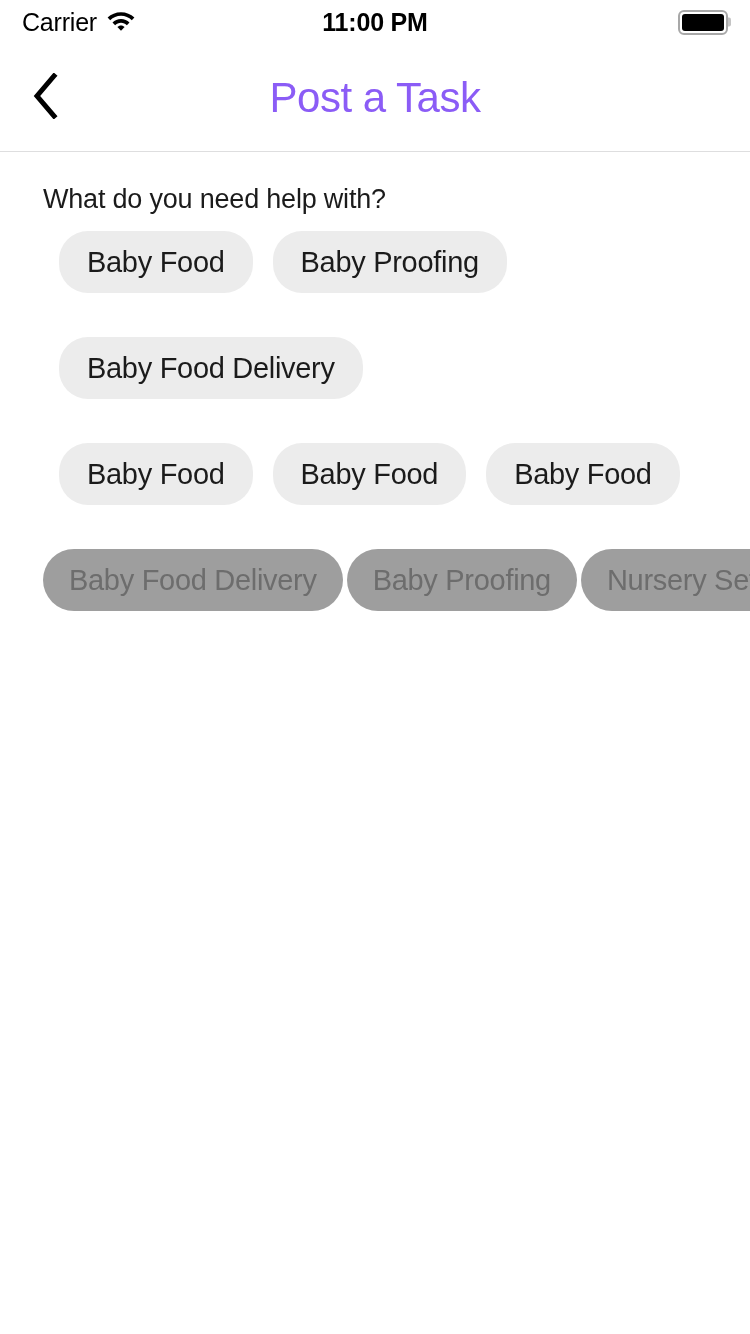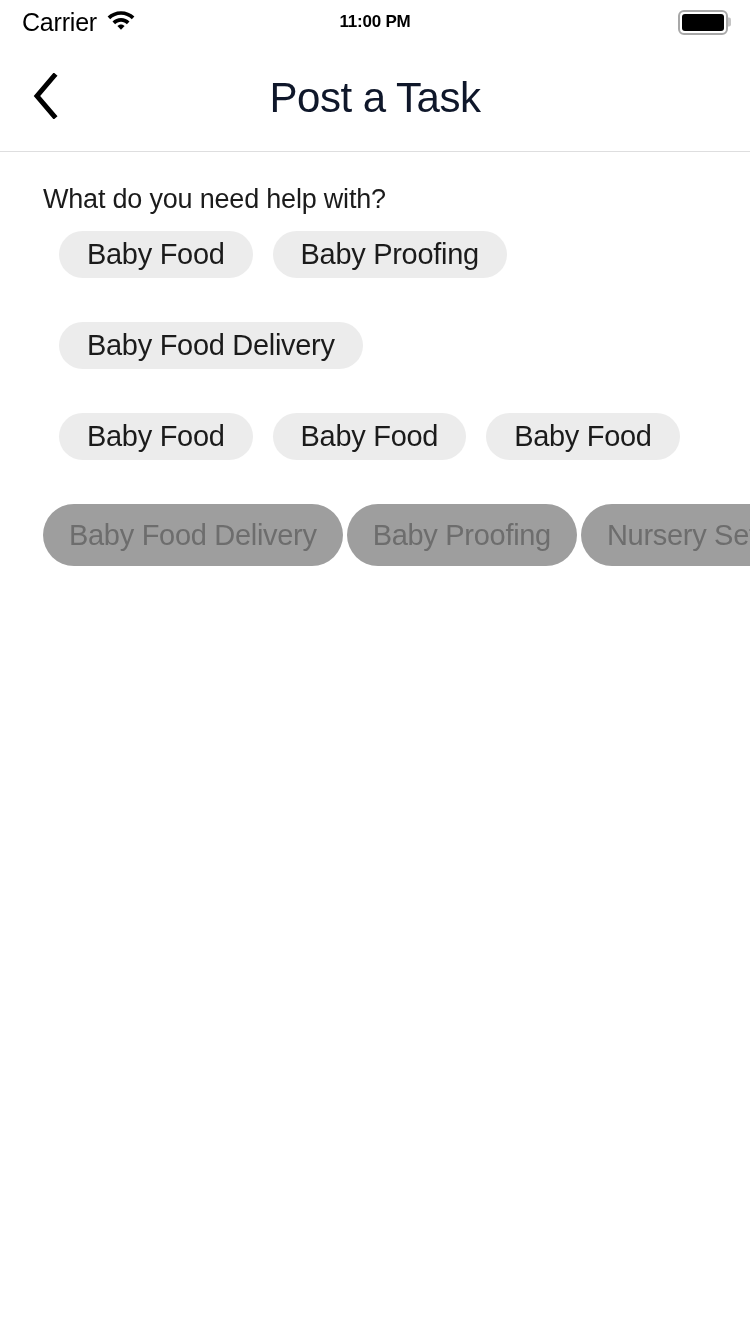"Carrier" .sb-left { align-items: none -> center }
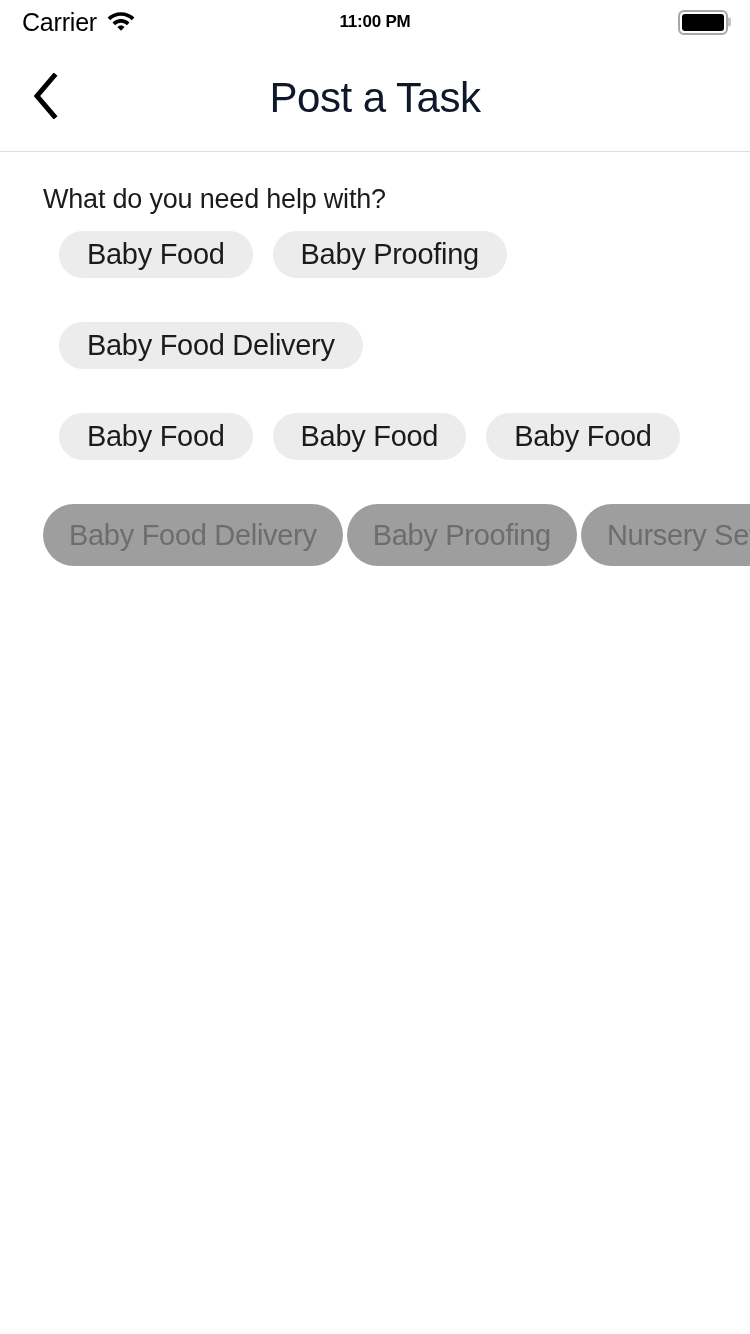"11:00 PM" .sb-time { font-size: 17px -> 25px }
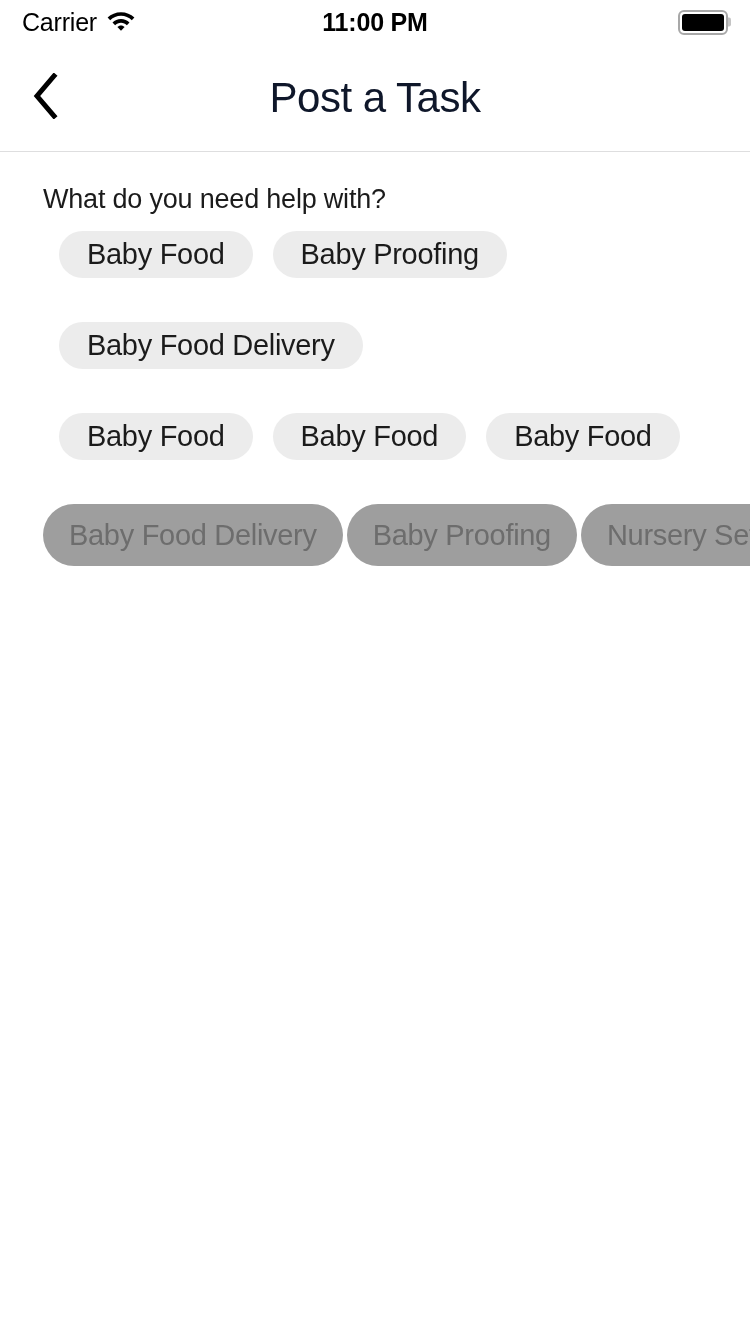"Post a Task" .nav-title { color: #0f172a -> #8b5cf6 }
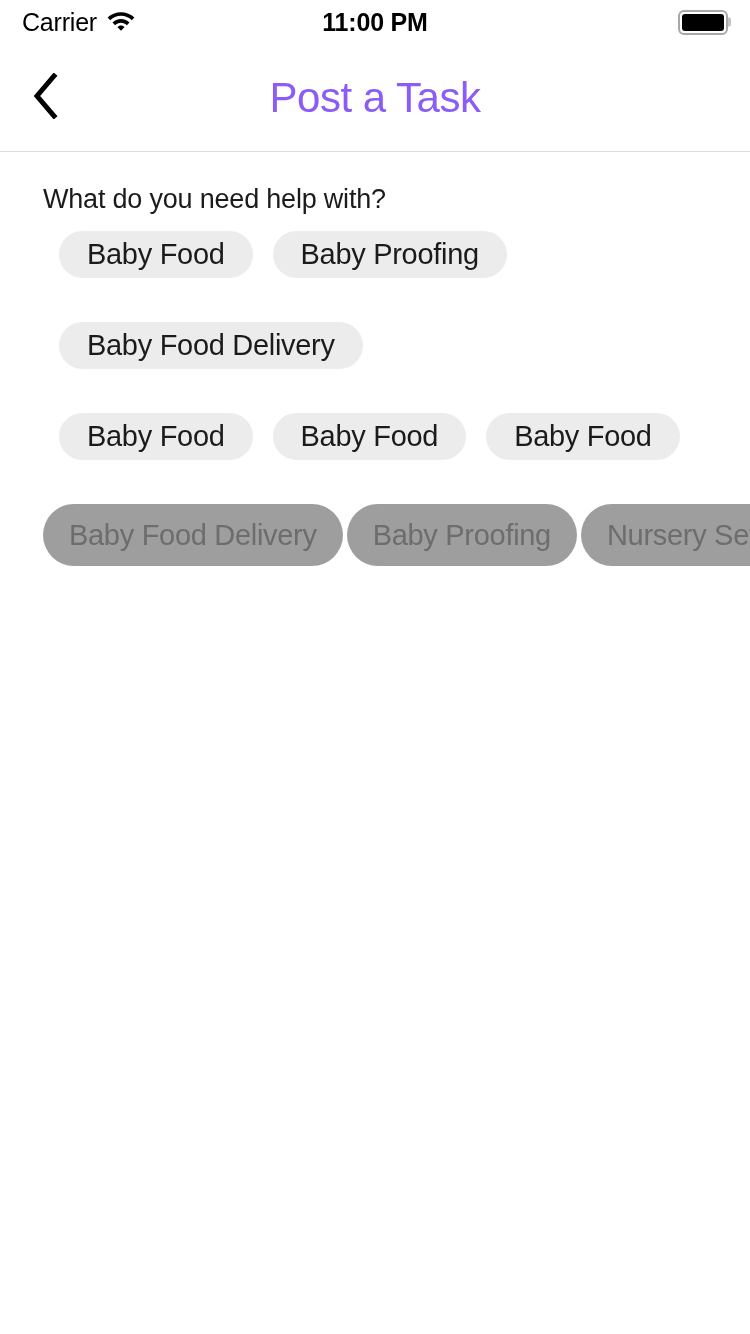"Baby Food" .chip { height: 47px -> 62px }
